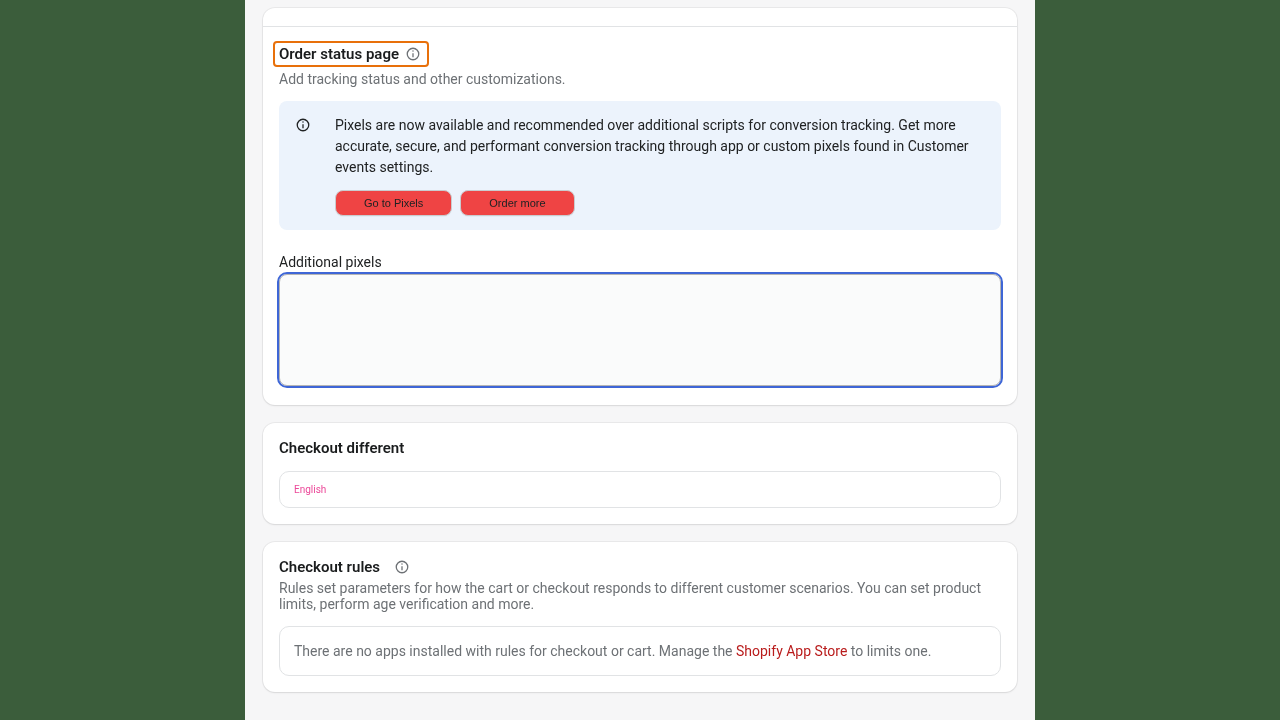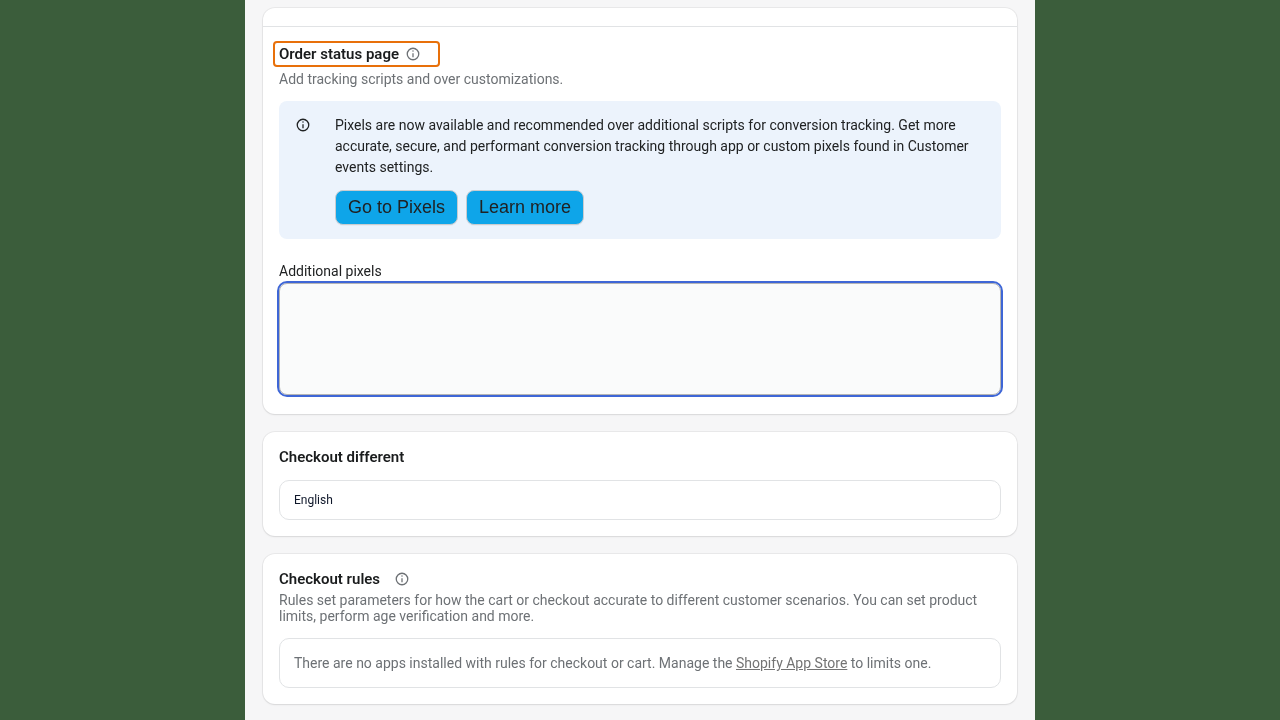"Order status page" .highlight-box { padding: 2px 17px 2px 4px -> 2px 6px 2px 4px }
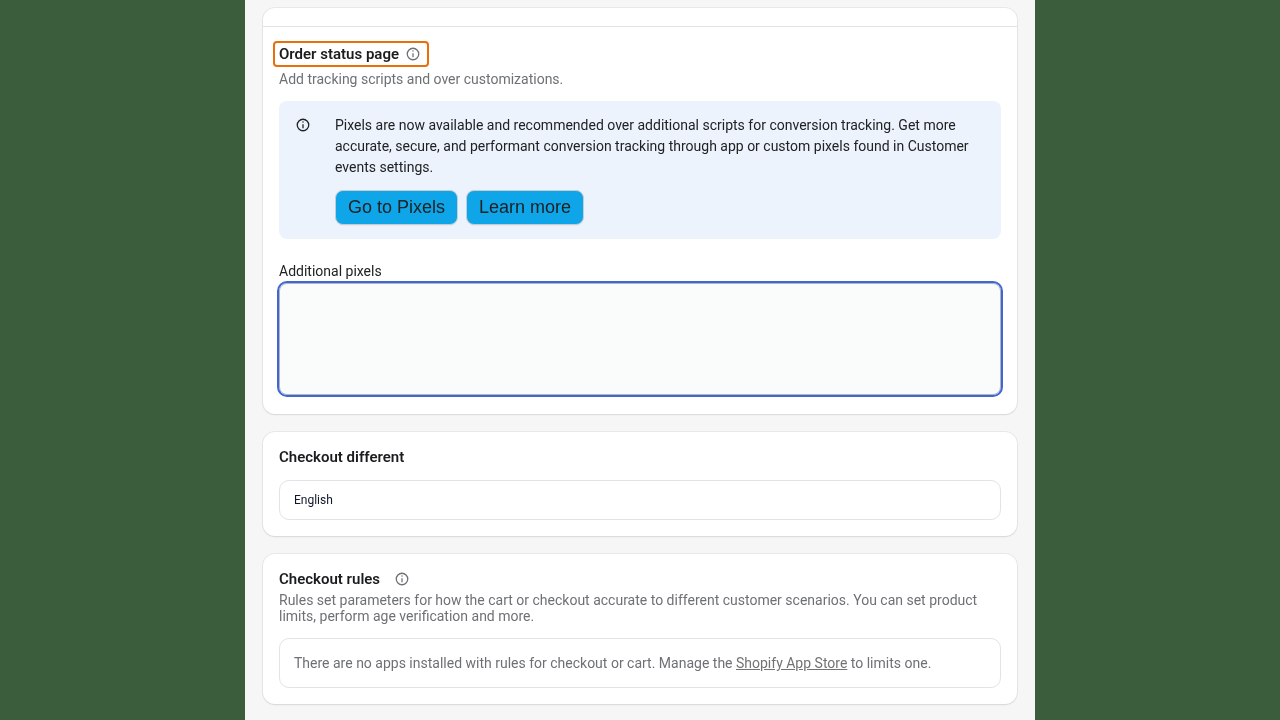"Add tracking scripts and over" div.subtitle { text: scripts and over -> status and other }
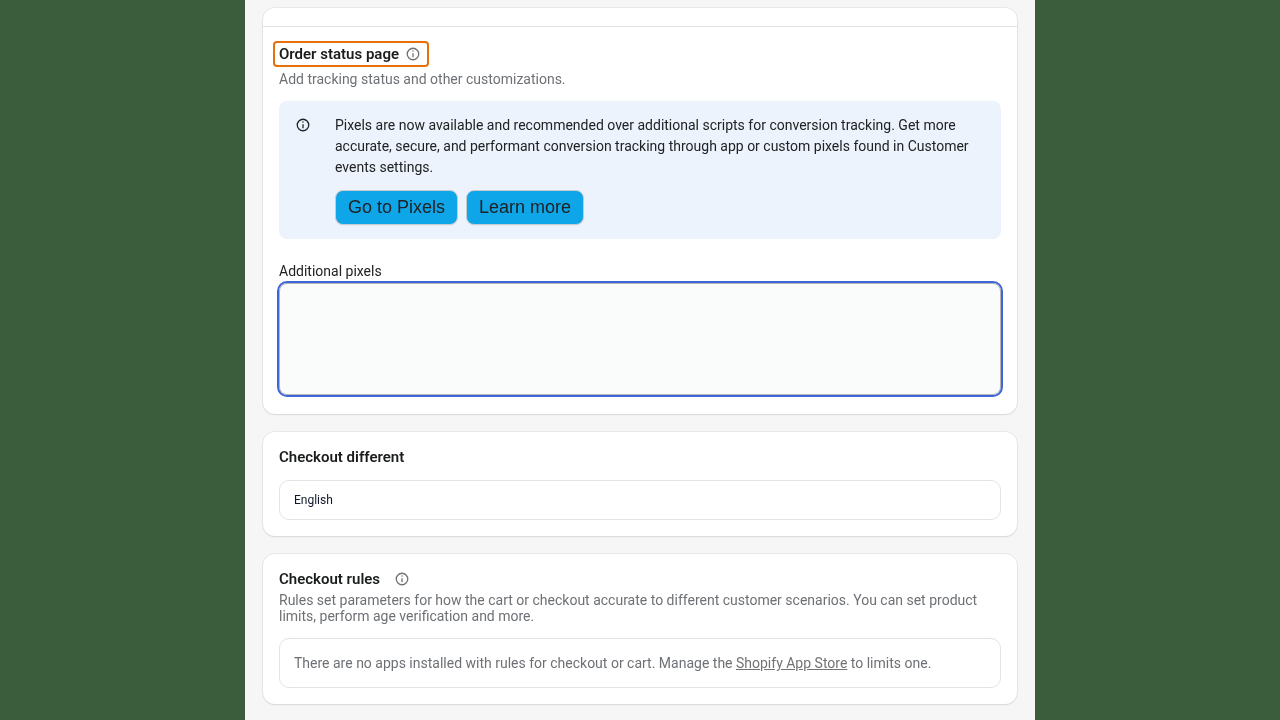"Go to Pixels" .btn { background: #0ea5e9 -> #ef4444; font-size: 18px -> 11px; padding: 6px 12px -> 6px 28px }
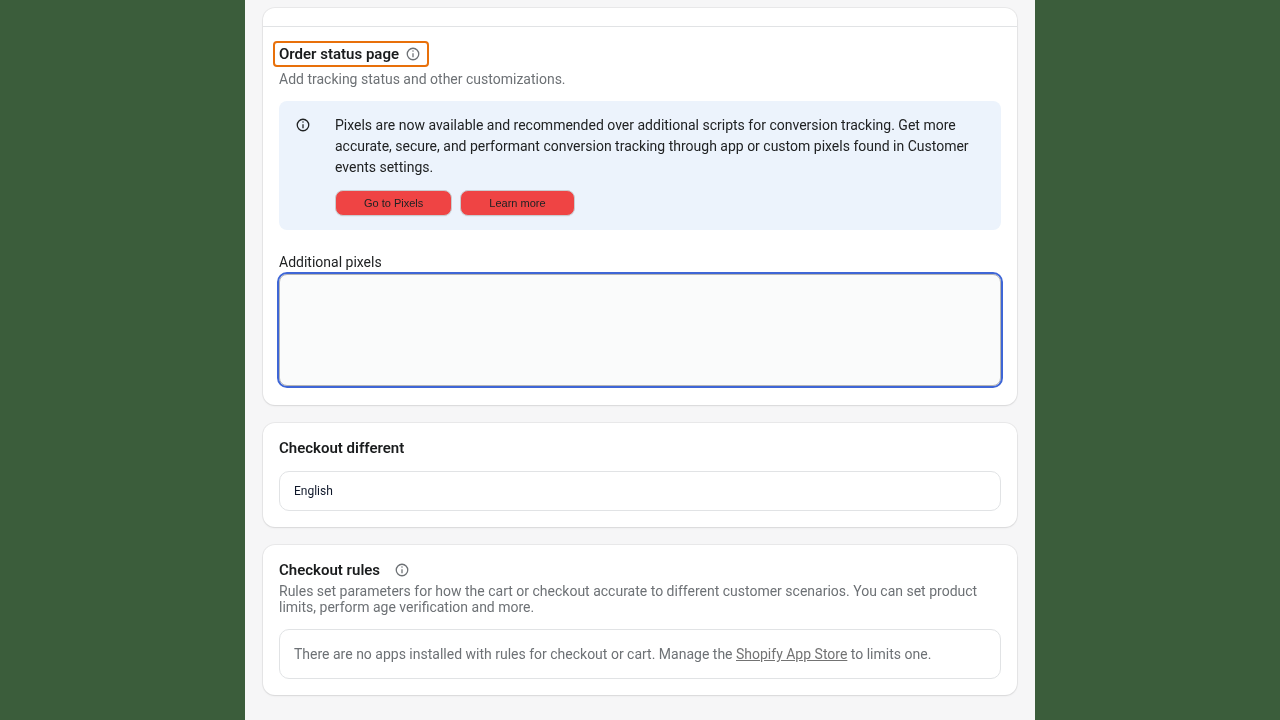"Learn more" button.btn { text: Learn -> Order }
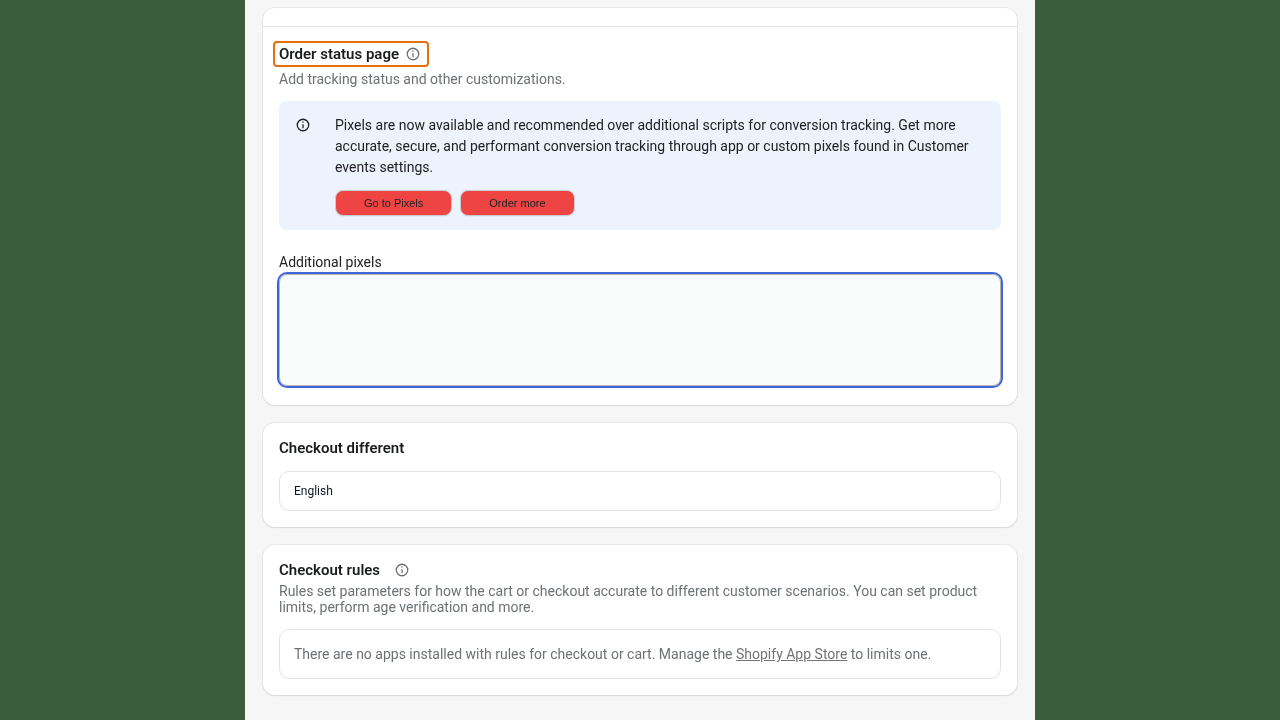"English" .row-box .lang { color: #0f172a -> #ec4899; font-size: 12px -> 10px }
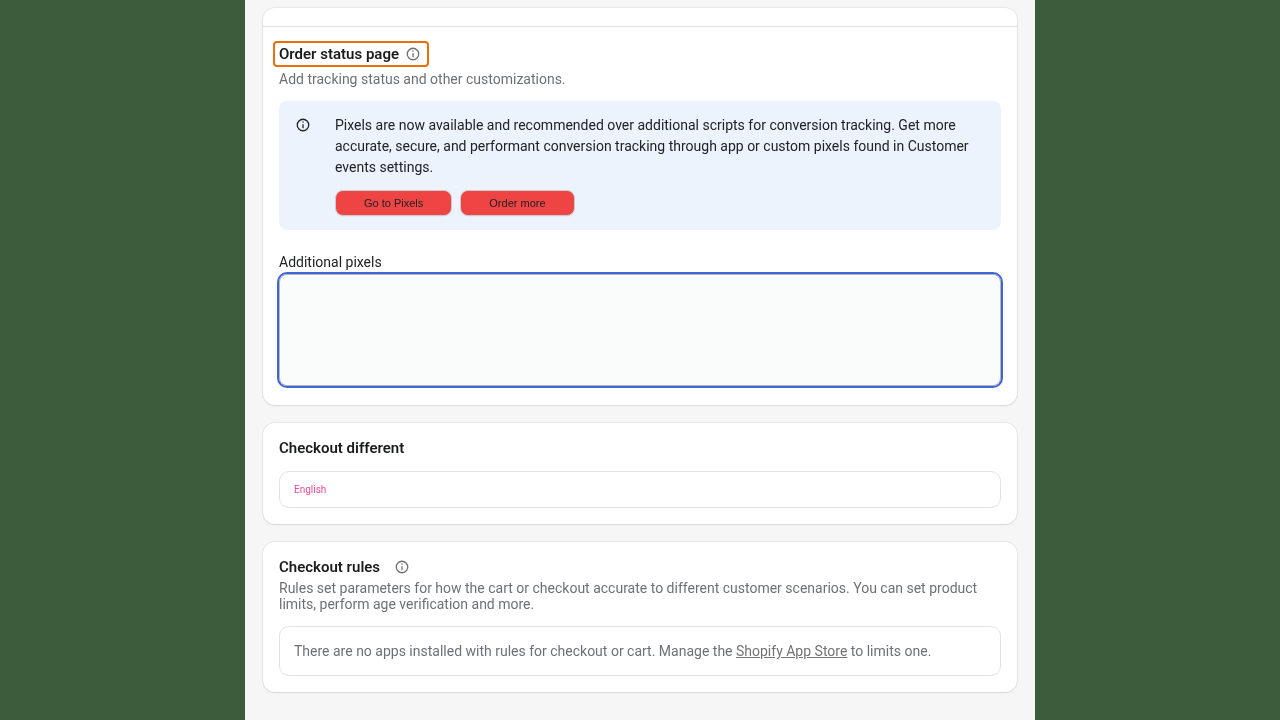"Rules set parameters for how" div.subtitle { text: accurate -> responds }
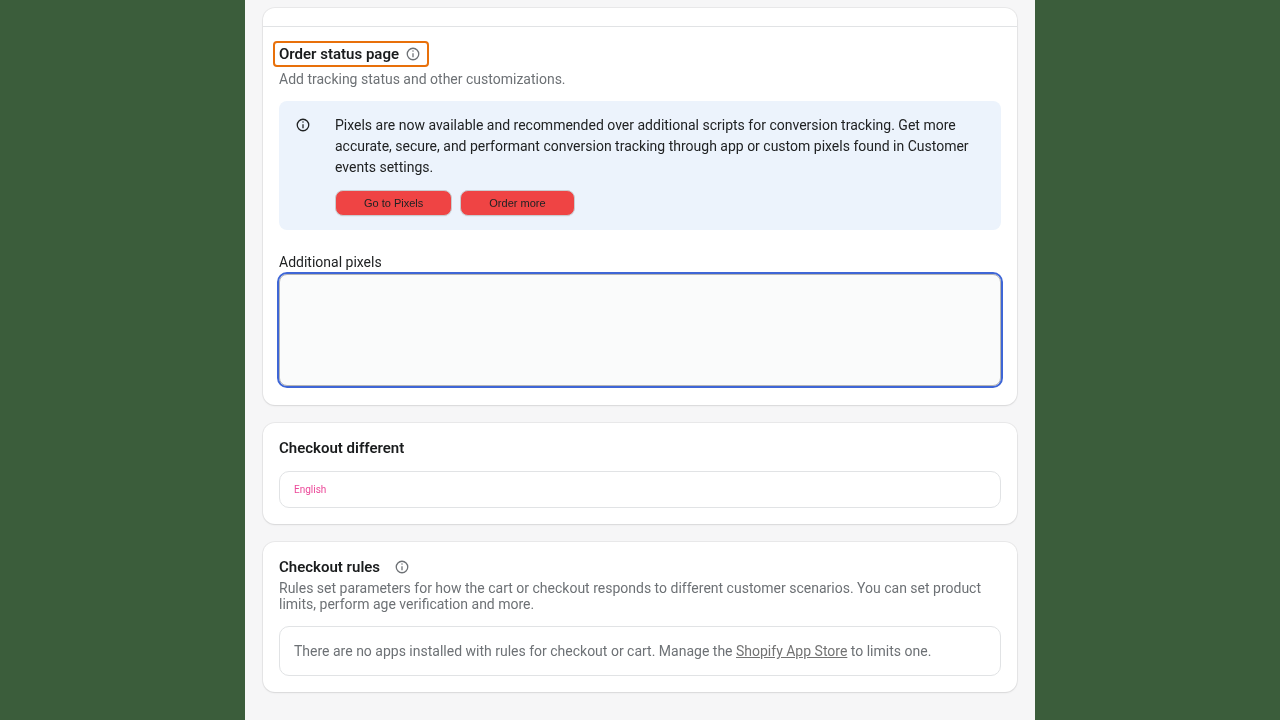"Shopify App Store" .link { color: #737373 -> #b91c1c; text-decoration: underline -> none }
